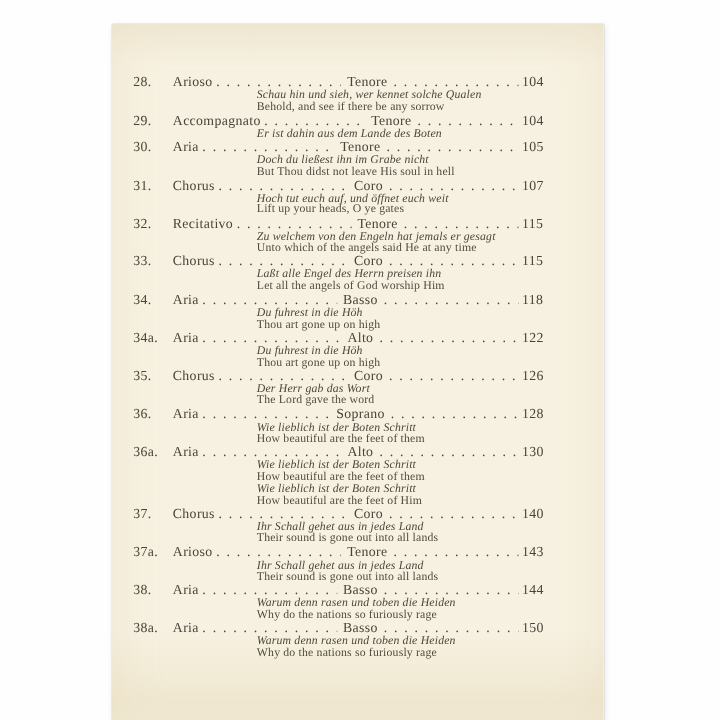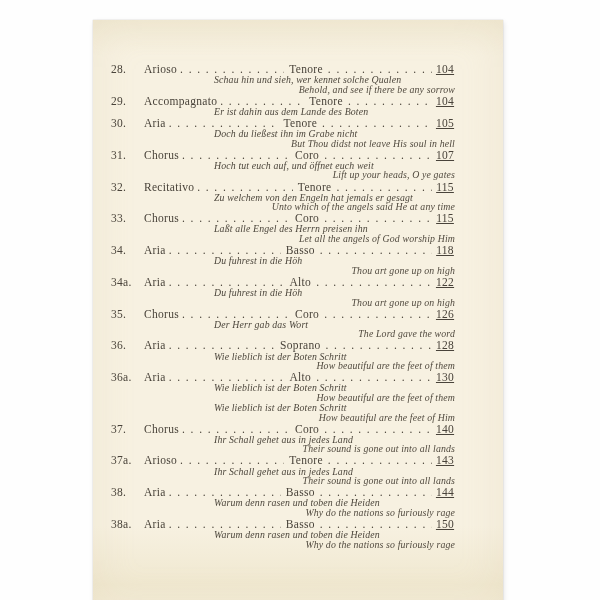"104" .page-num { text-align: center -> left; text-decoration: underline -> none }
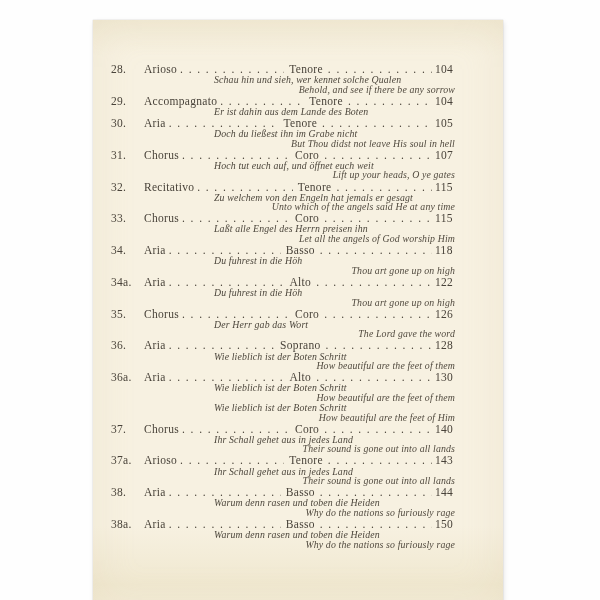"Behold, and see if there" .english { font-style: italic -> none; text-align: right -> none }
